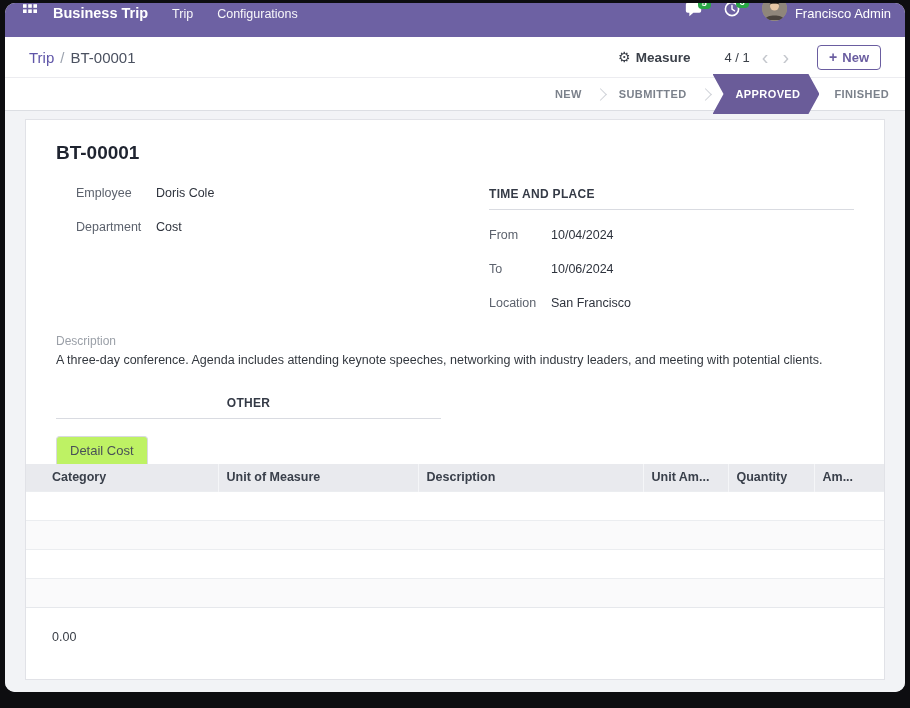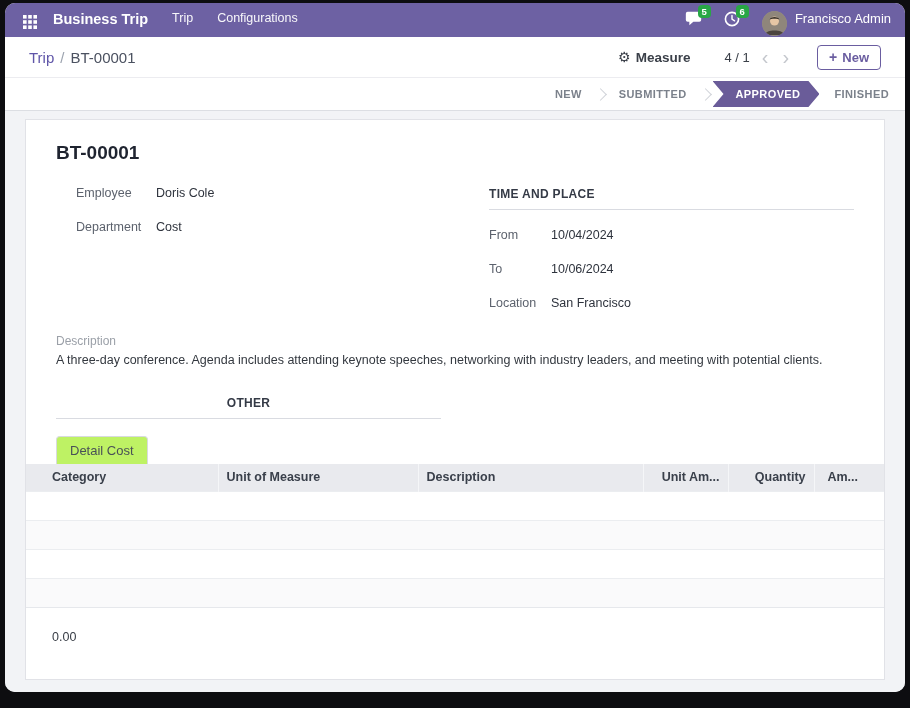"Business Trip" .navbar { align-items: flex-start -> flex-end; padding: 8px 14px -> 16px 14px }
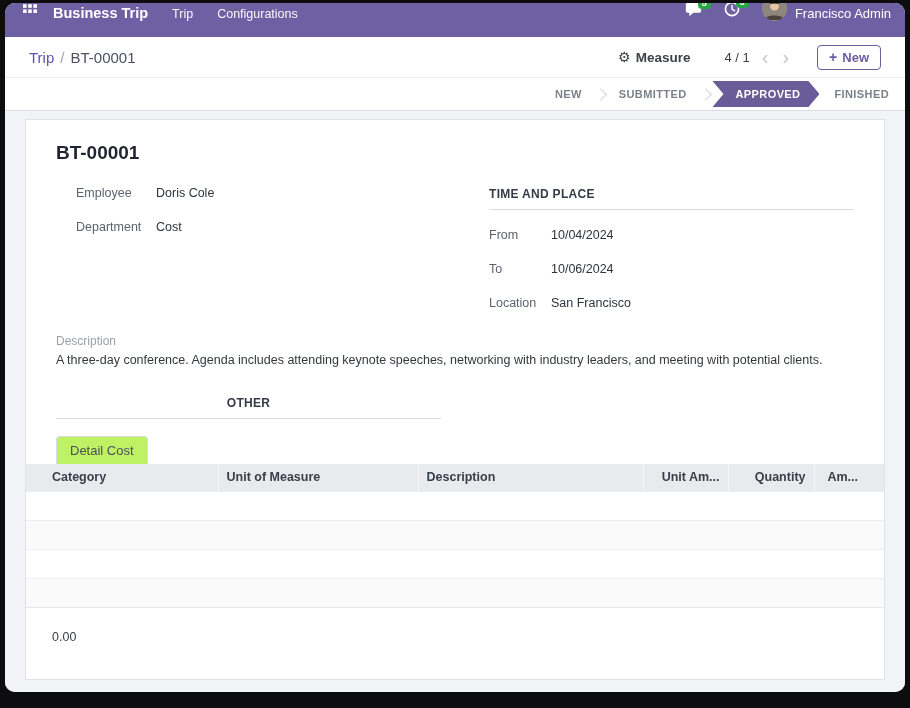"APPROVED" .step-active { height: 26px -> 40px }
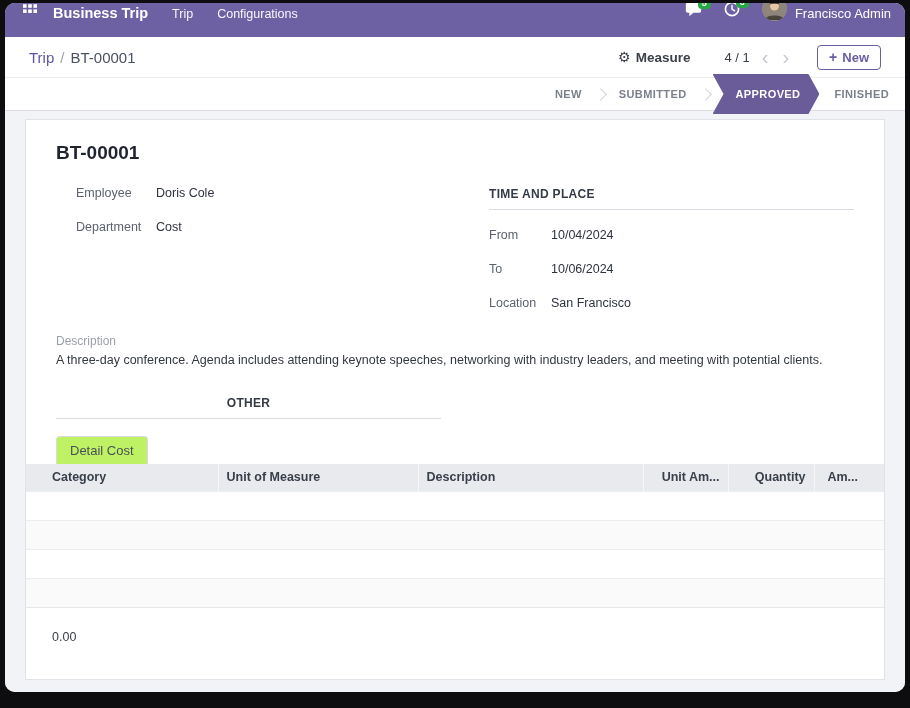"Unit Am..." .cost-table th.num, .cost-table td.num { text-align: right -> left }
